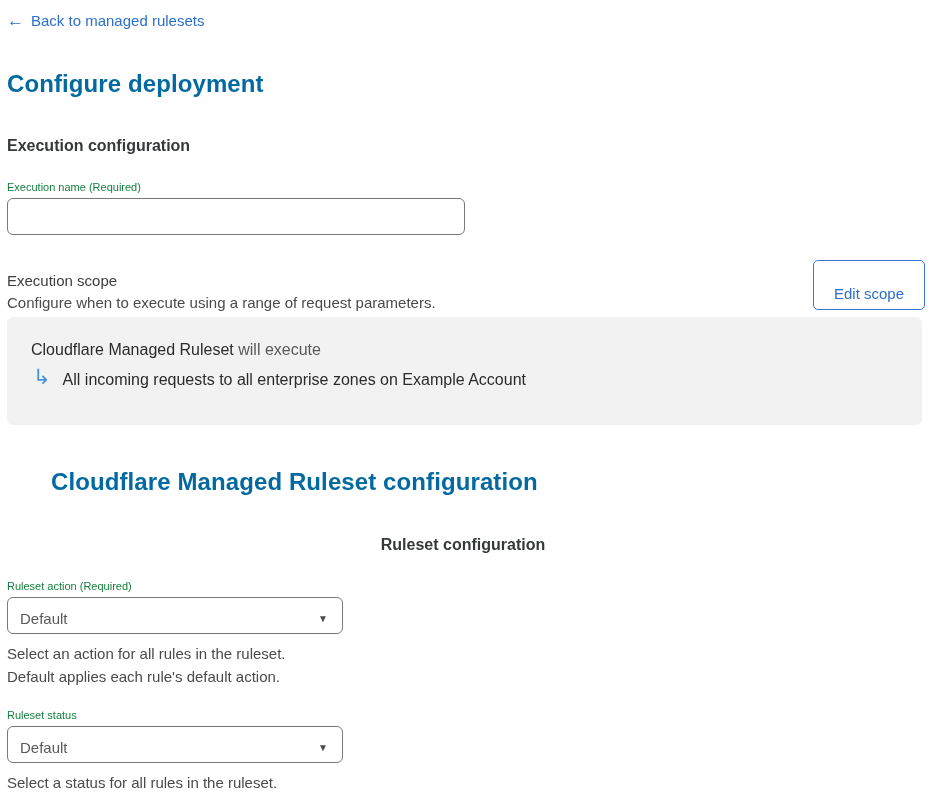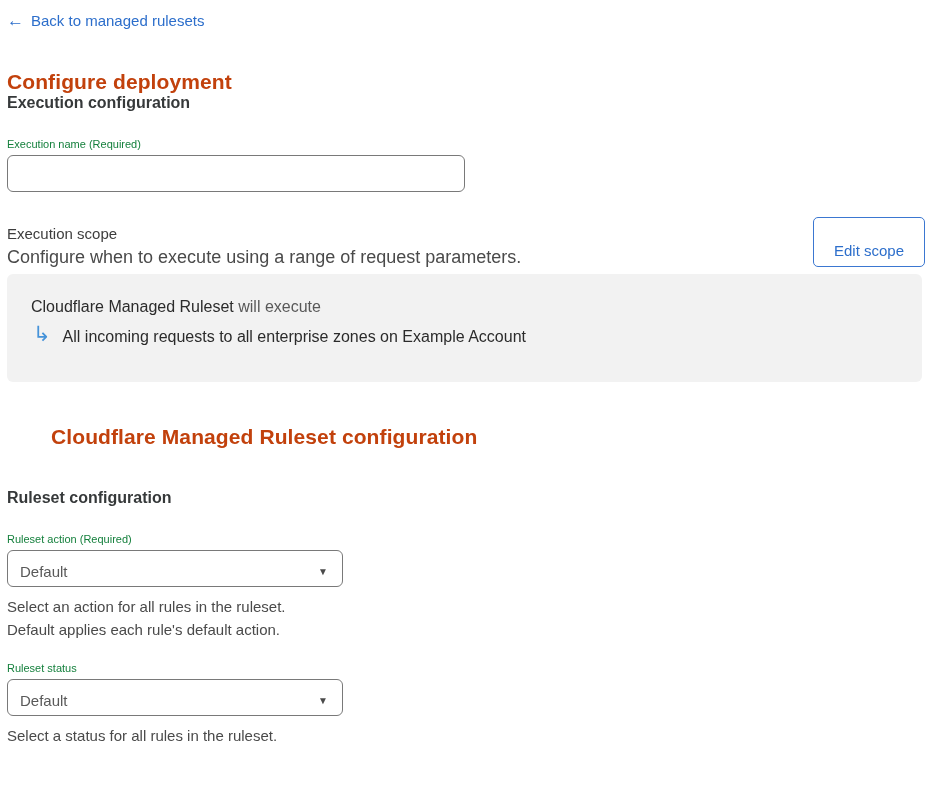"Configure deployment" .h1 { color: #c2410c -> #0369a1; font-size: 21px -> 24px }
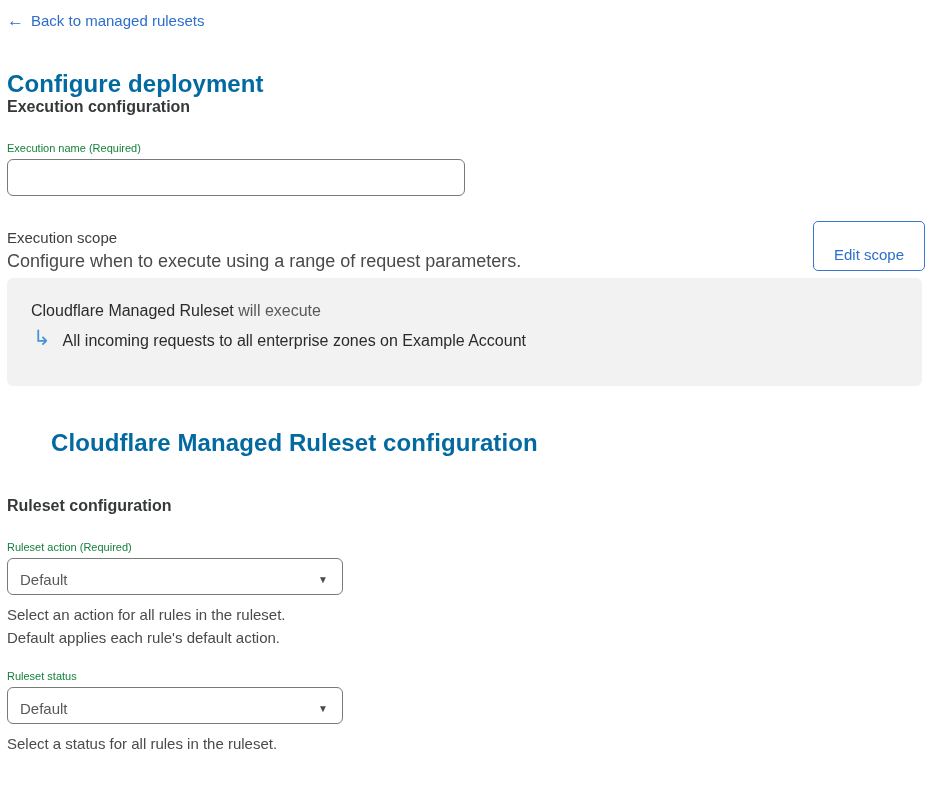"Execution configuration" .h2 { margin-top: none -> 39px }
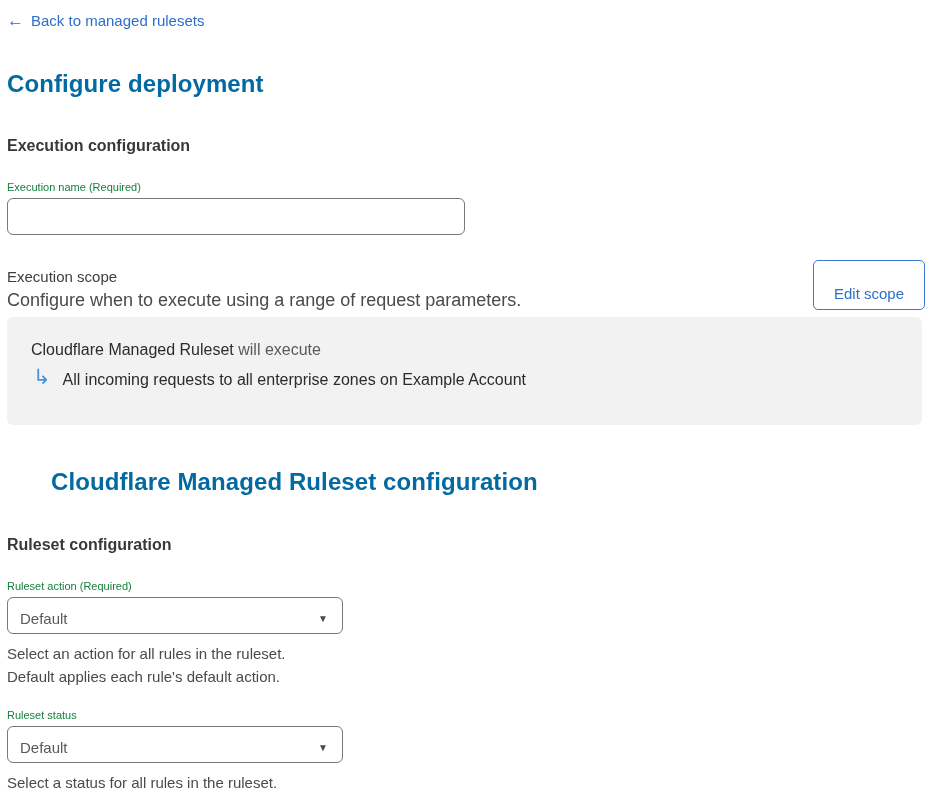"Configure when to execute using" .scope-text .desc { font-size: 18px -> 15px }
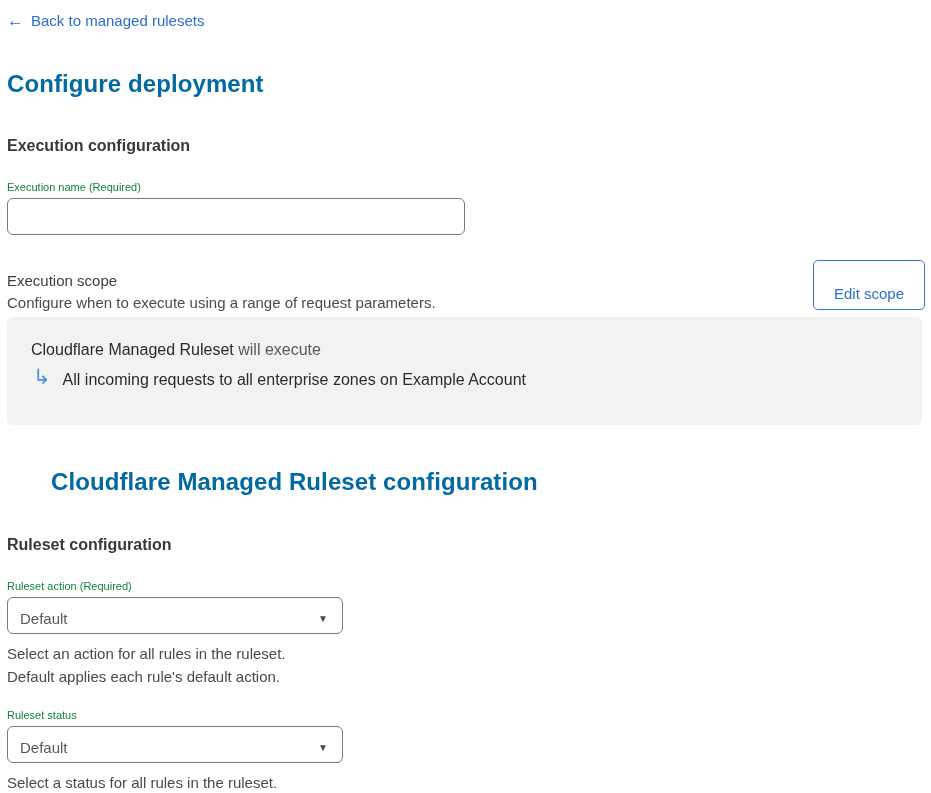"Ruleset configuration" div.h2 { text-align: none -> center }
